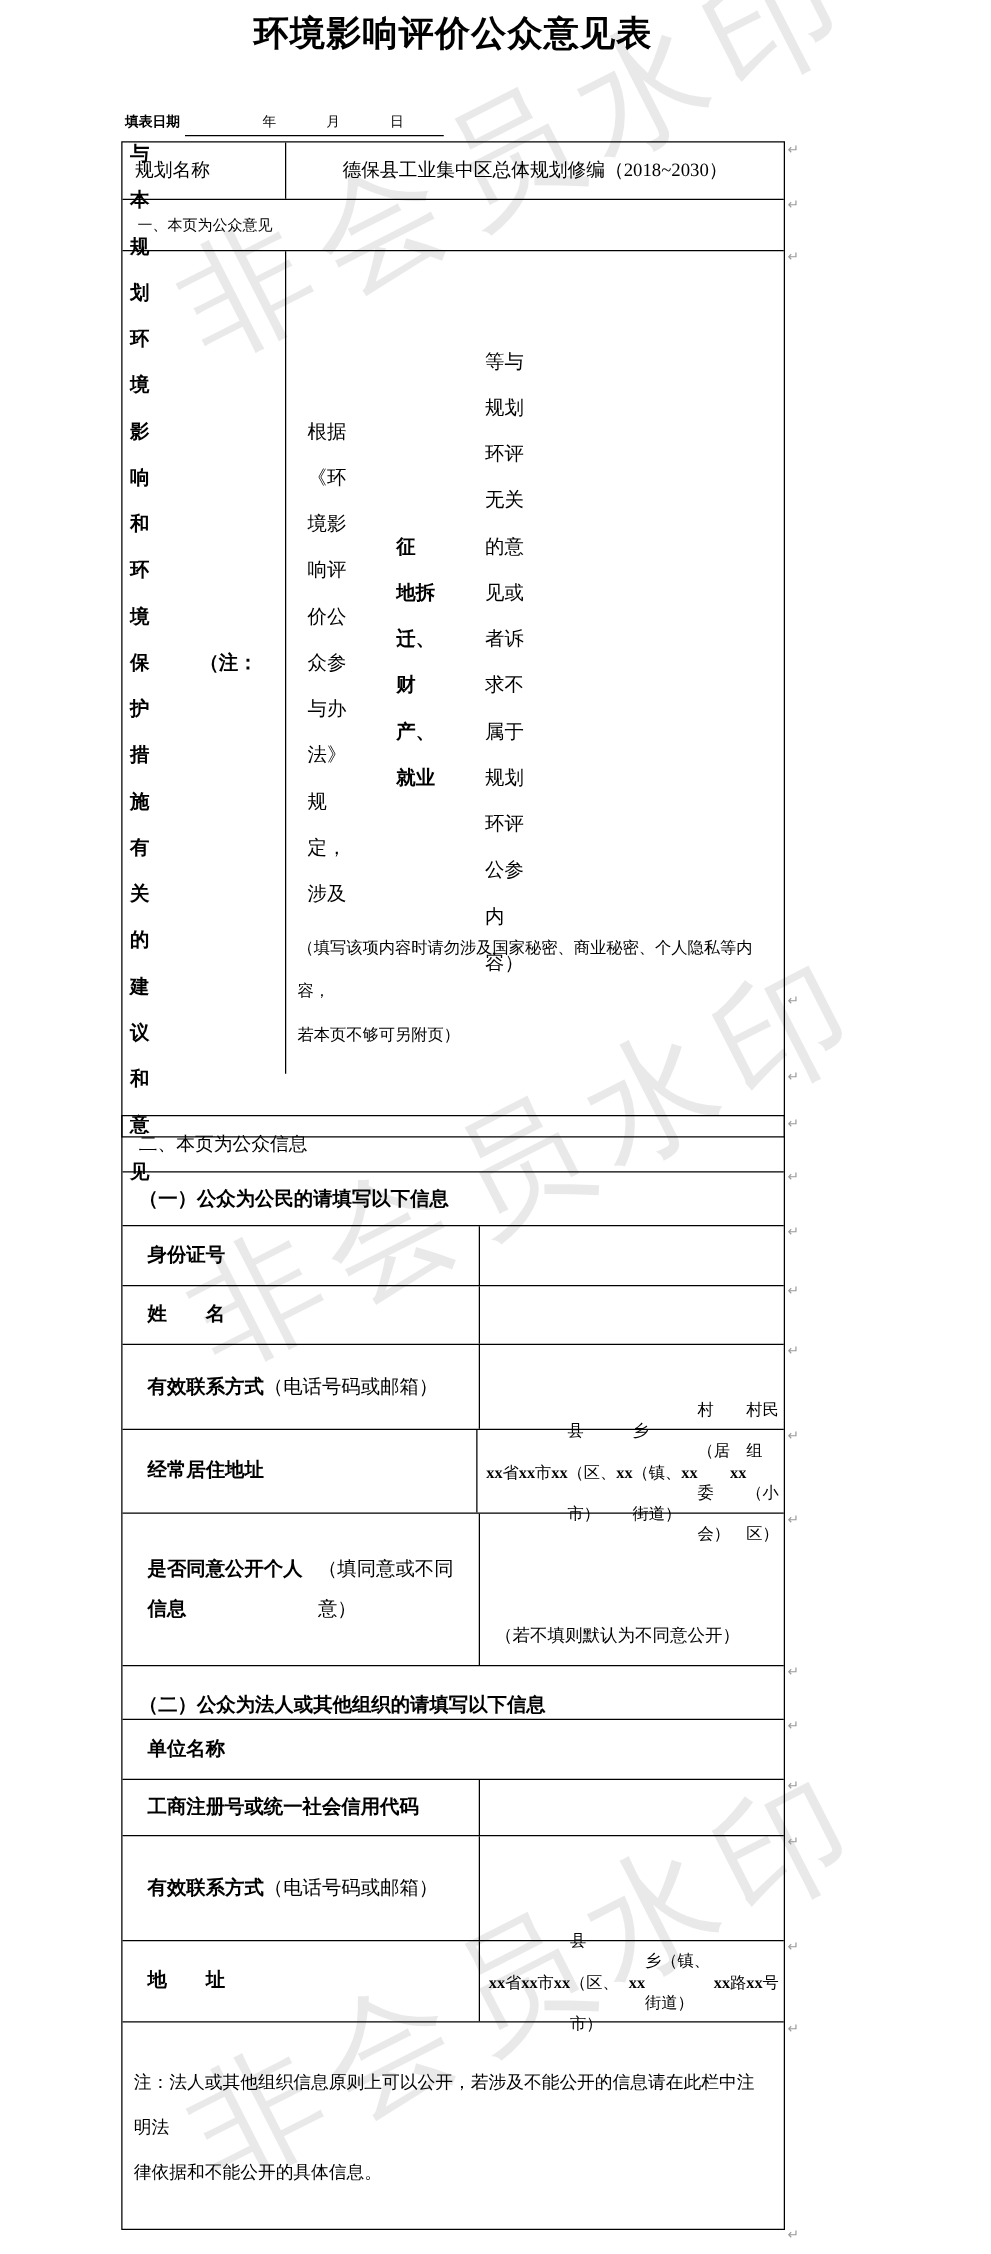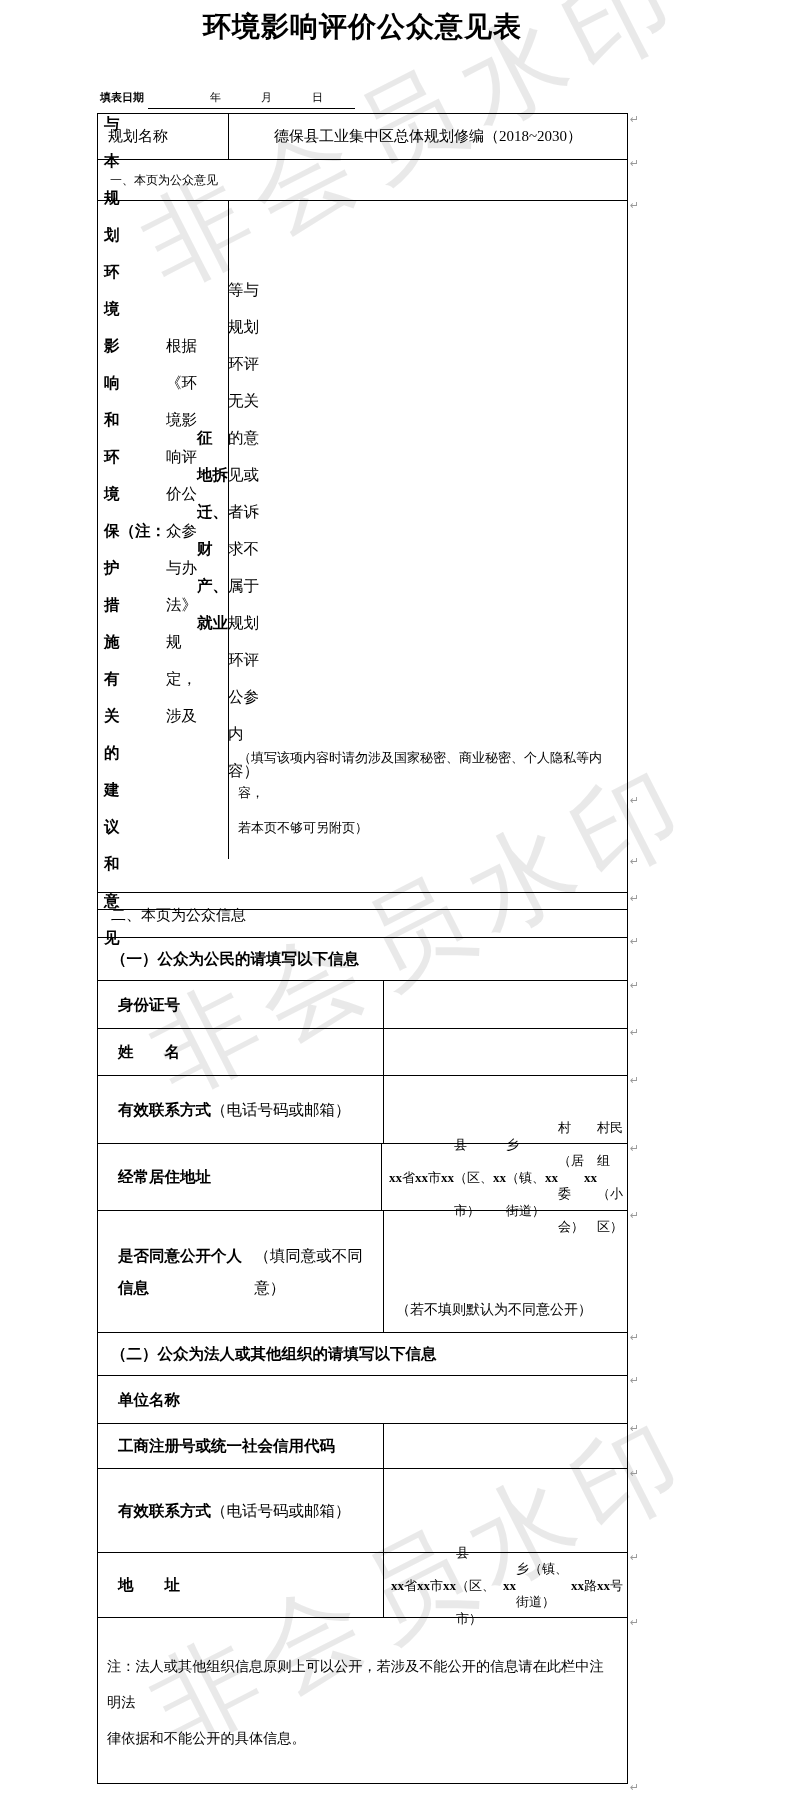"与本规划环境" .r3 .lab { gap: none -> 40px }
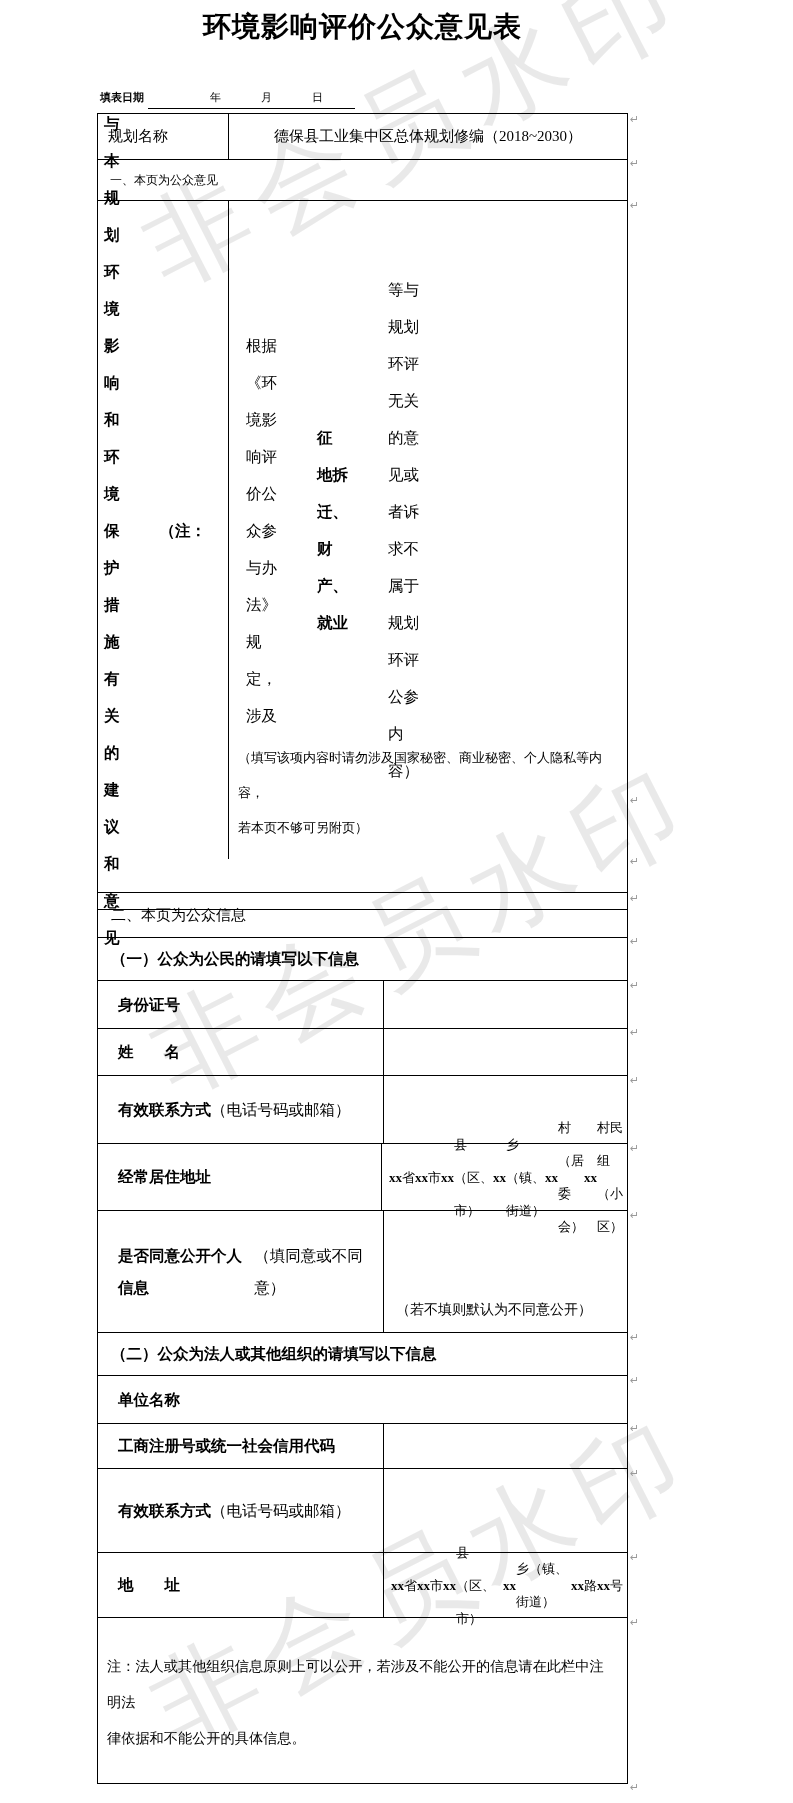"（二）公众为法人或其他组织的请填写以下信息" div.t-row { align-items: none -> flex-end }
